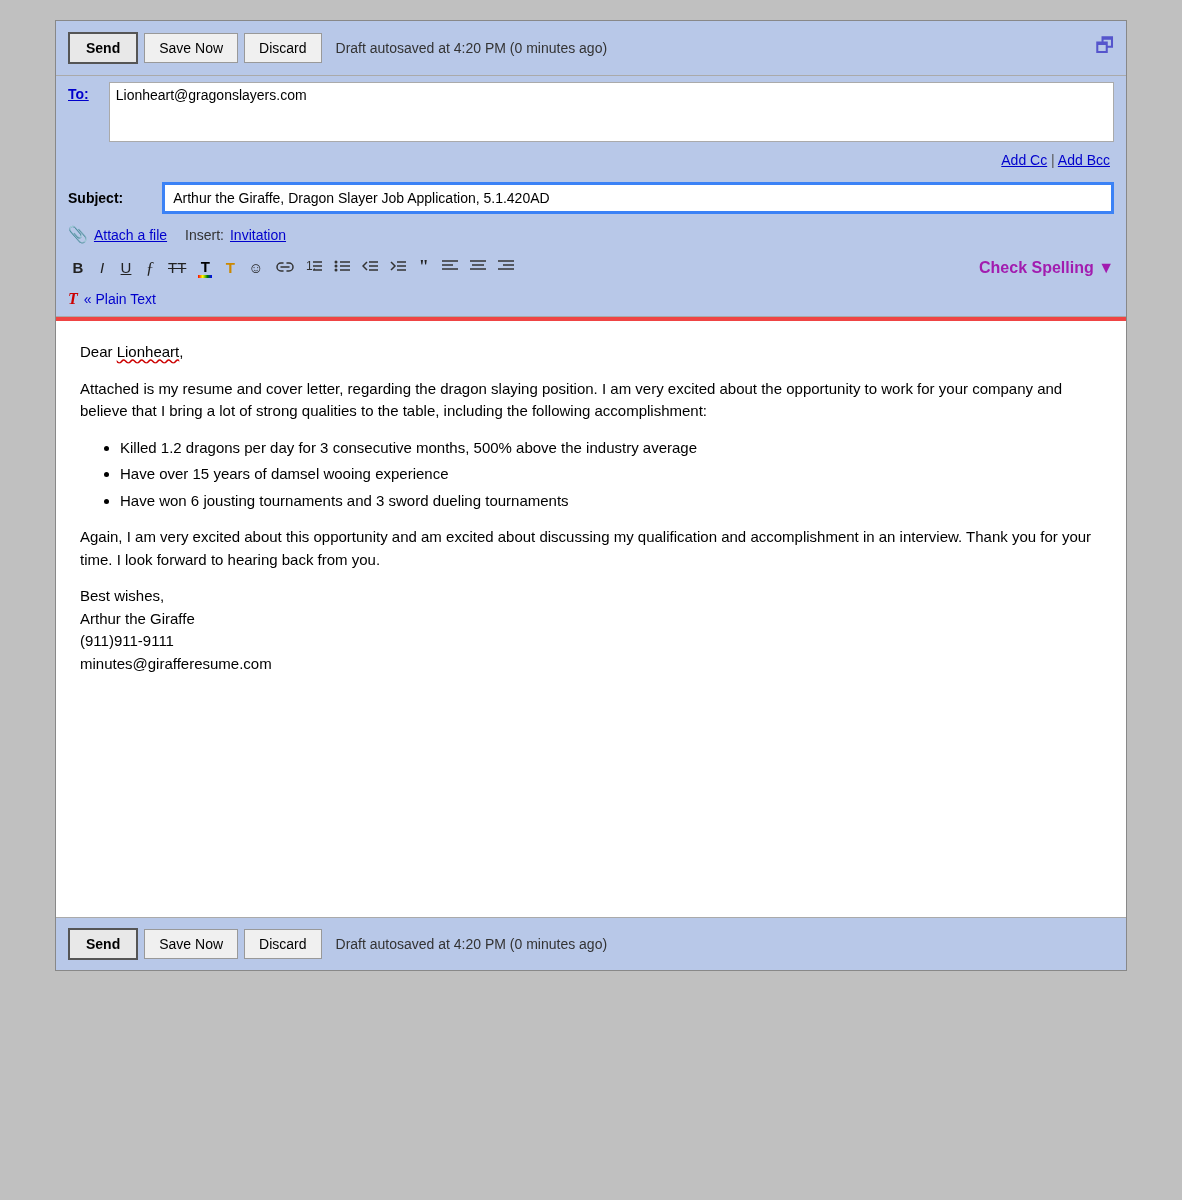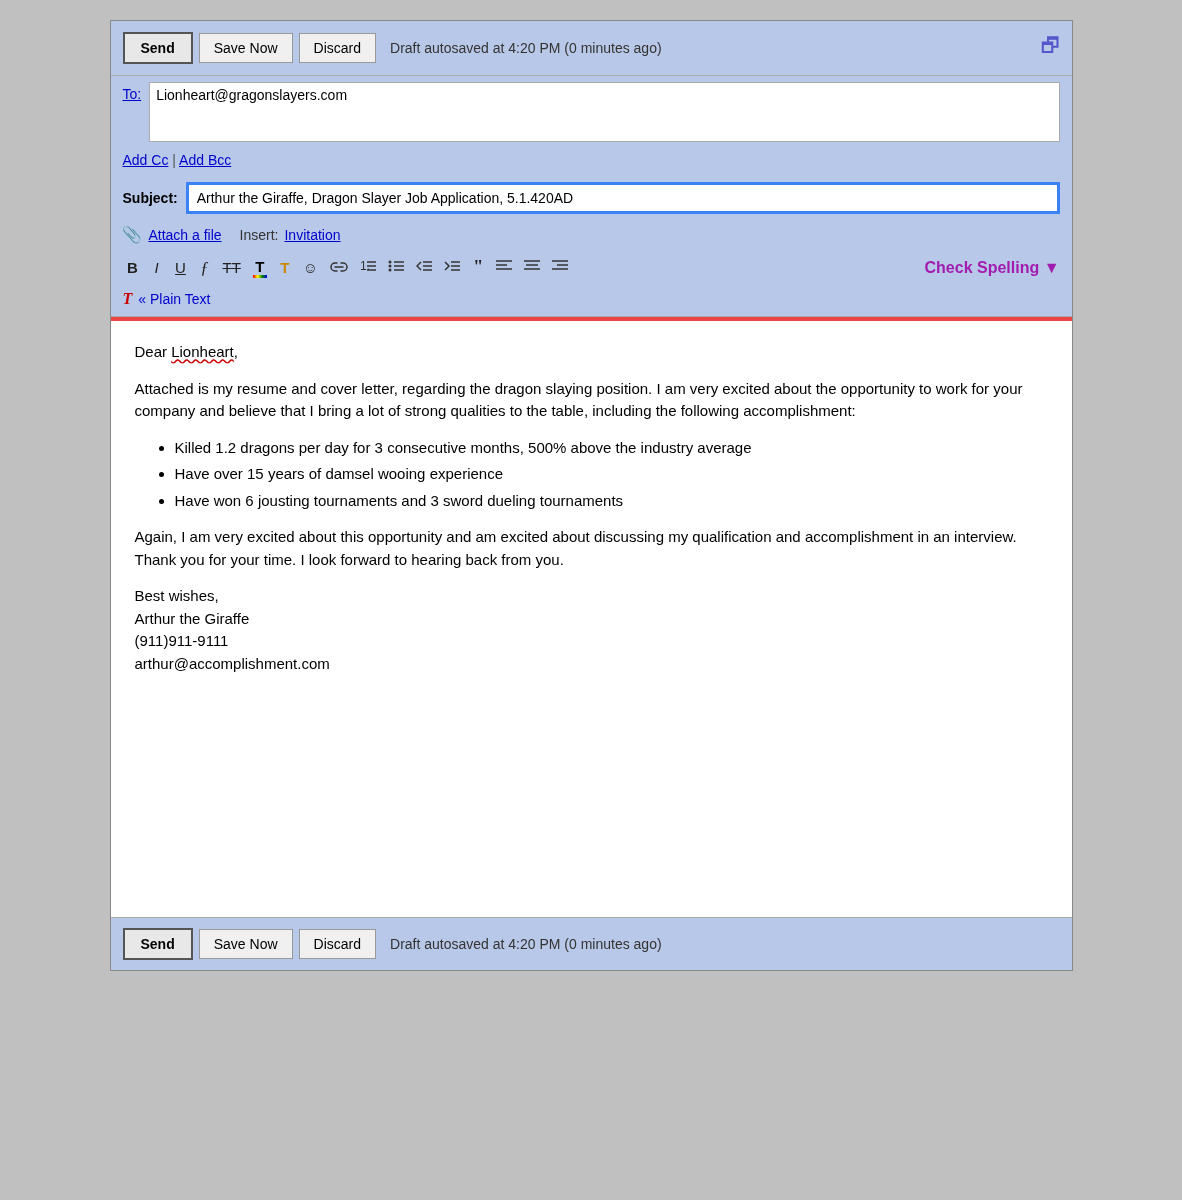"Send" .compose-window { width: 963px -> 1072px }
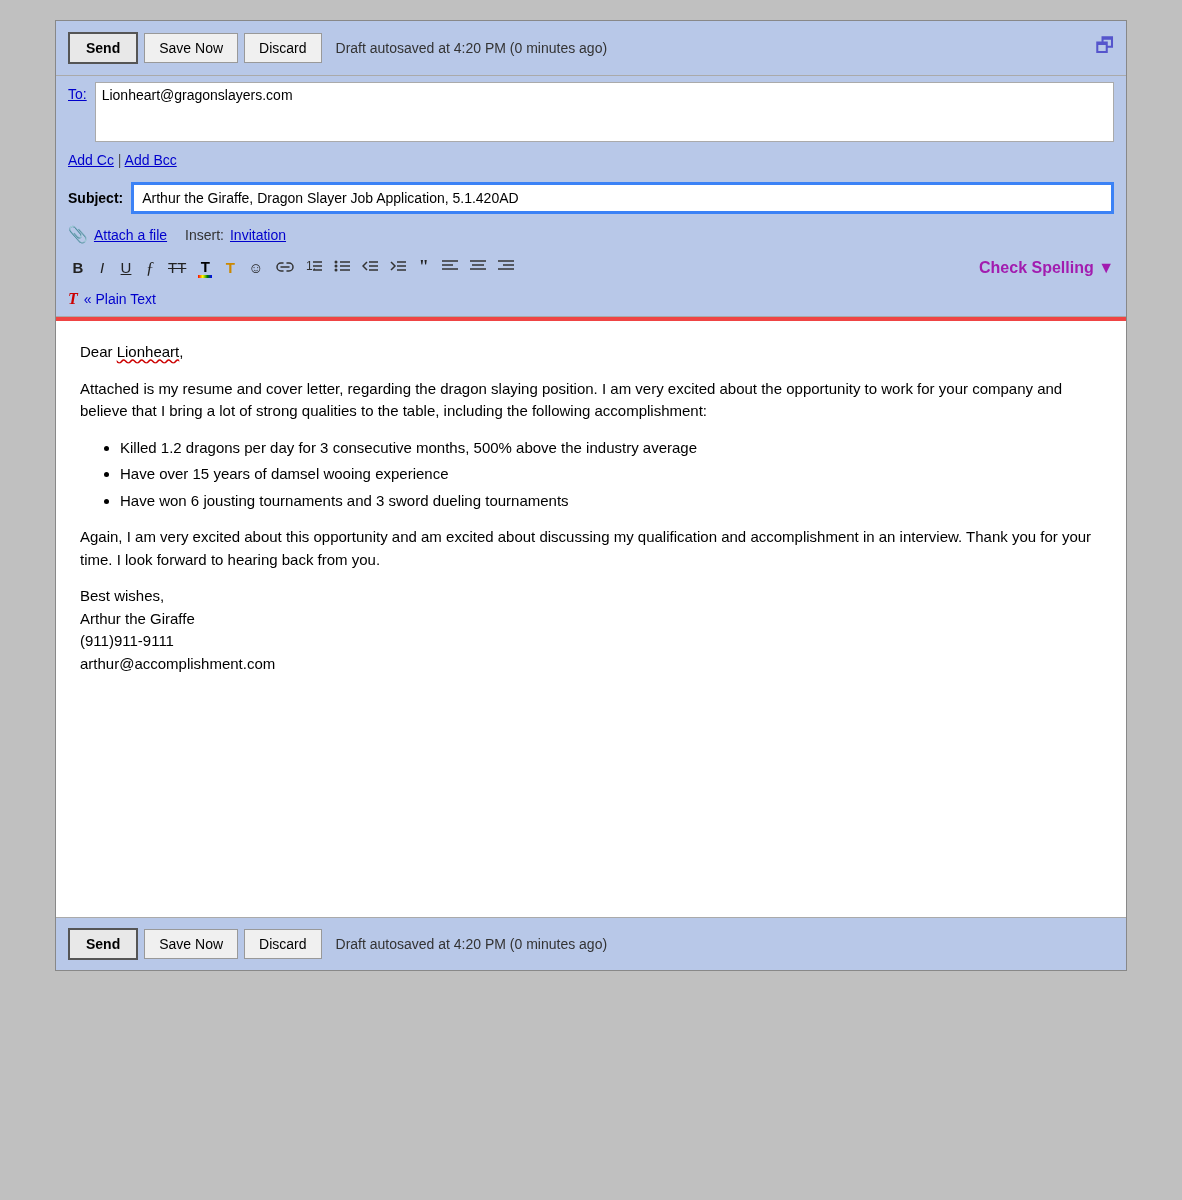"To:" .to-label { font-weight: normal -> bold; margin-right: 8px -> 20px }
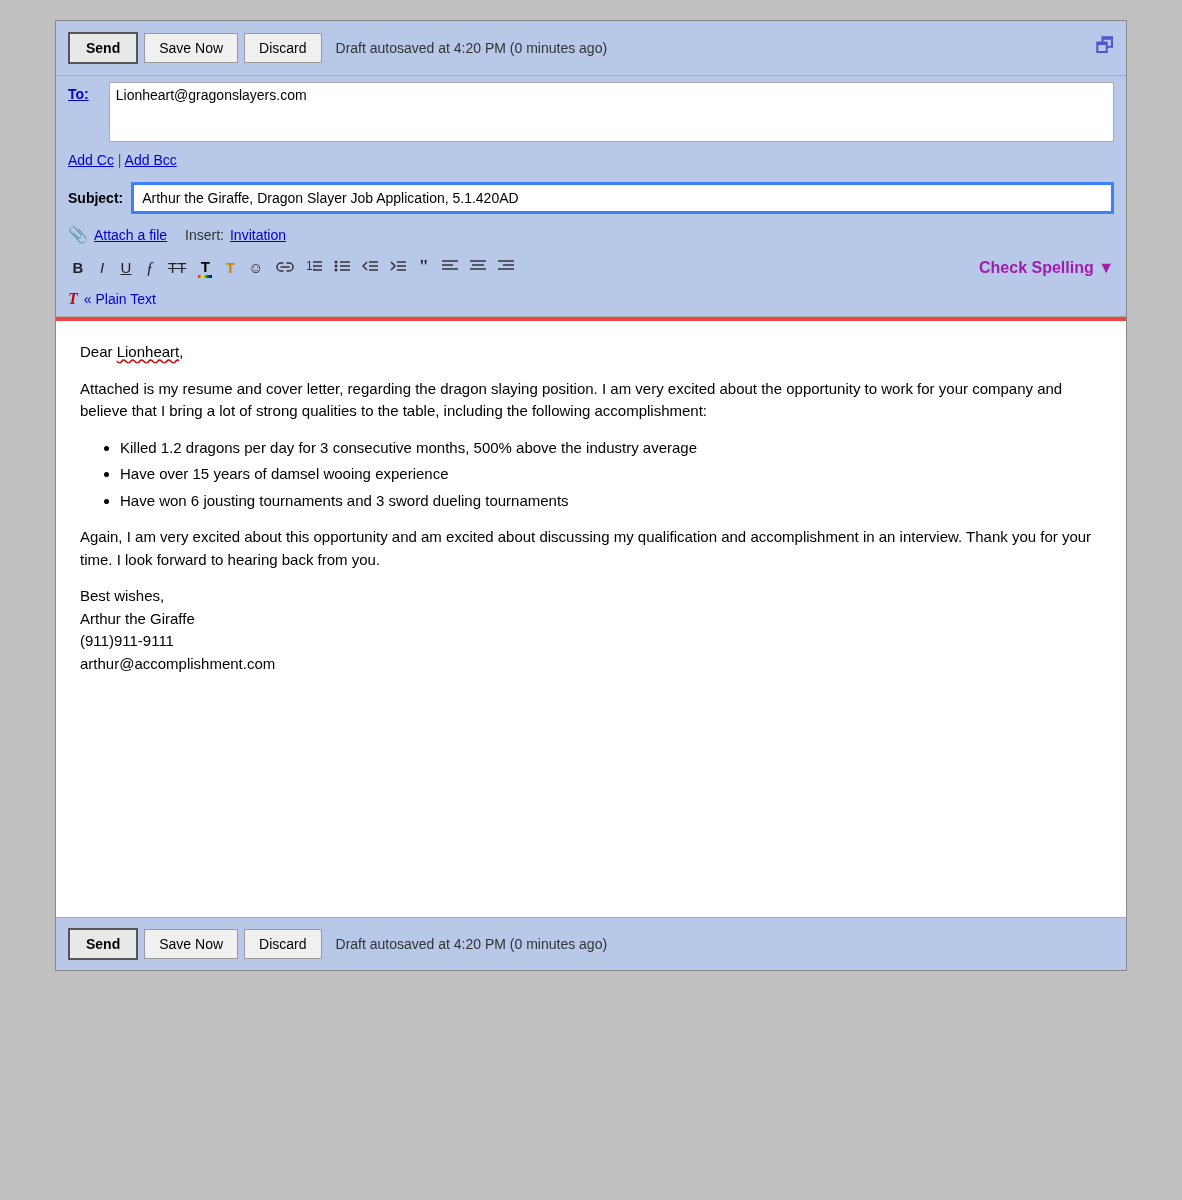"Add Cc | Add Bcc" .cc-bcc-row { text-align: none -> right }
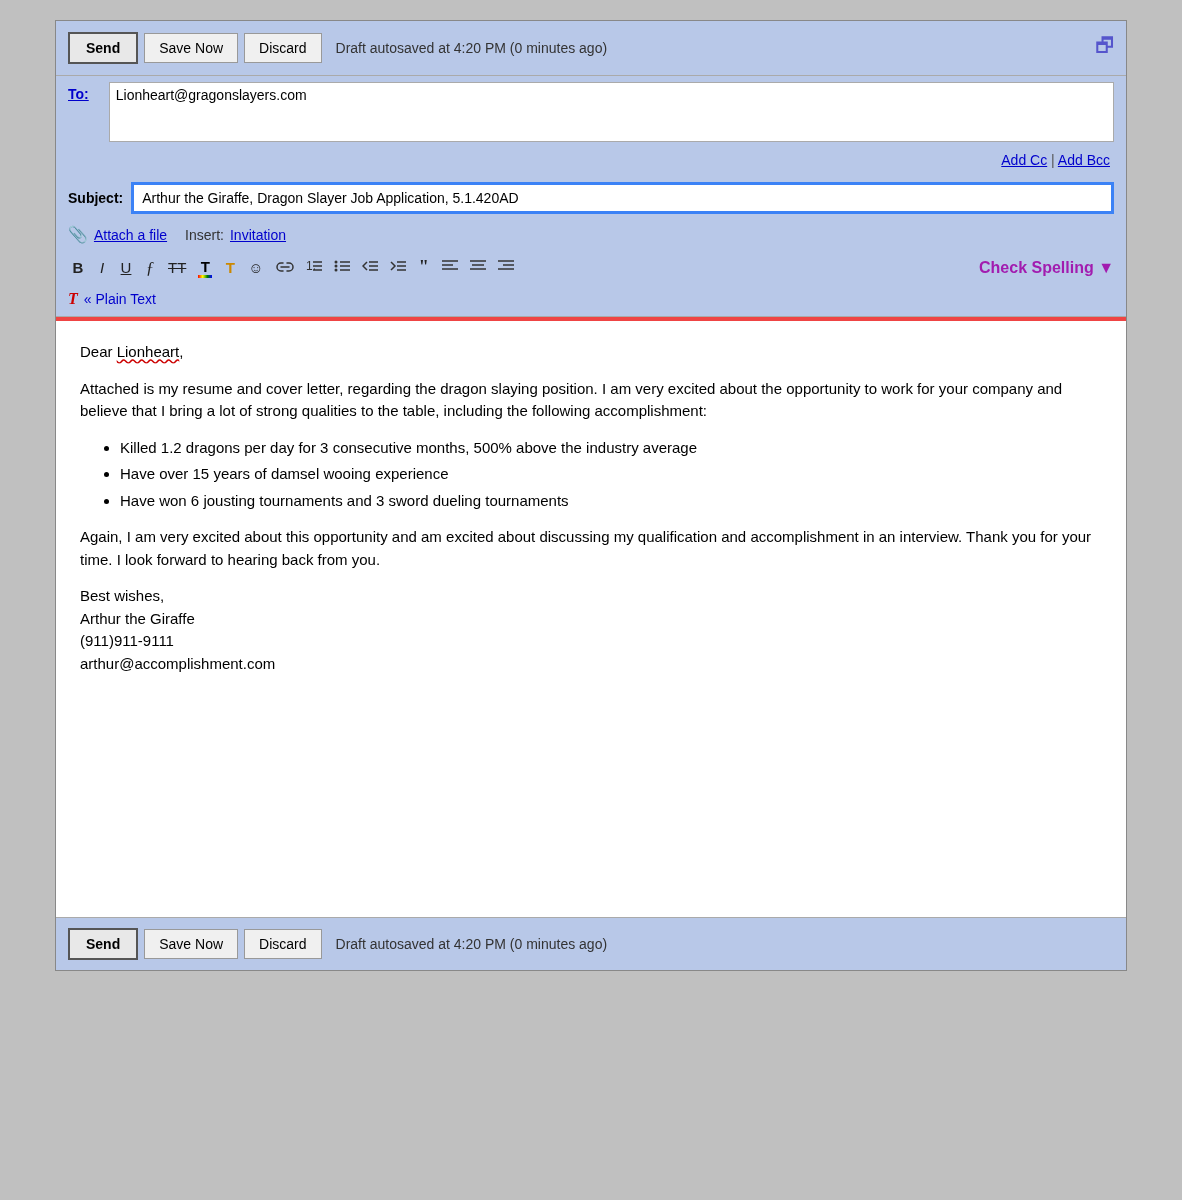"Subject:" .subject-row { gap: none -> 31px }
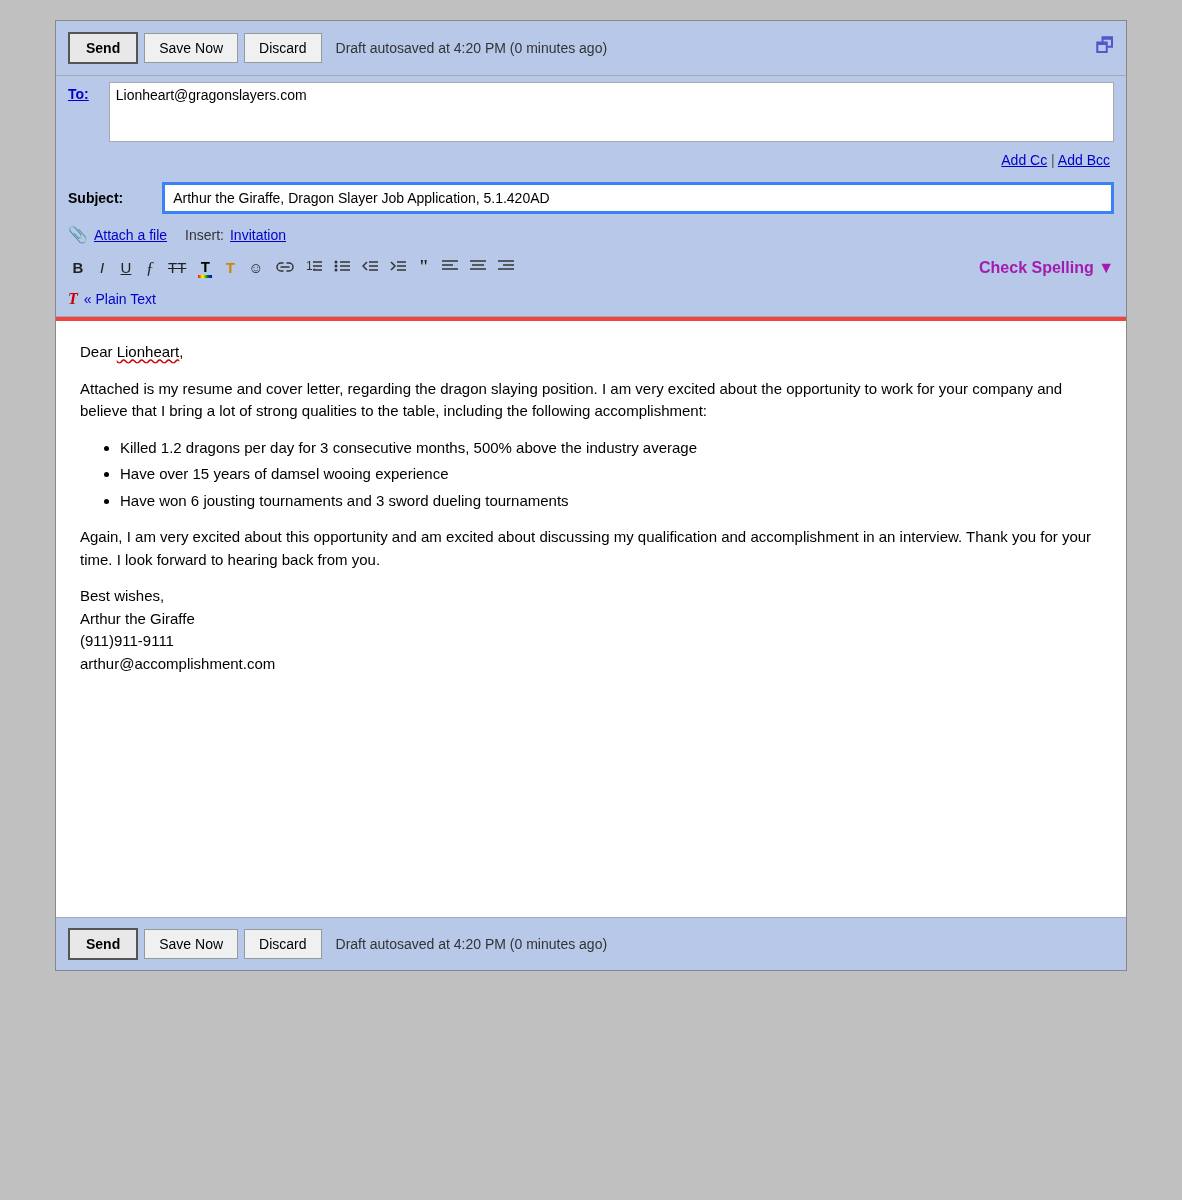"arthur@accomplishment.com" div { text: arthur@accomplishment.com -> minutes@girafferesume.com }
